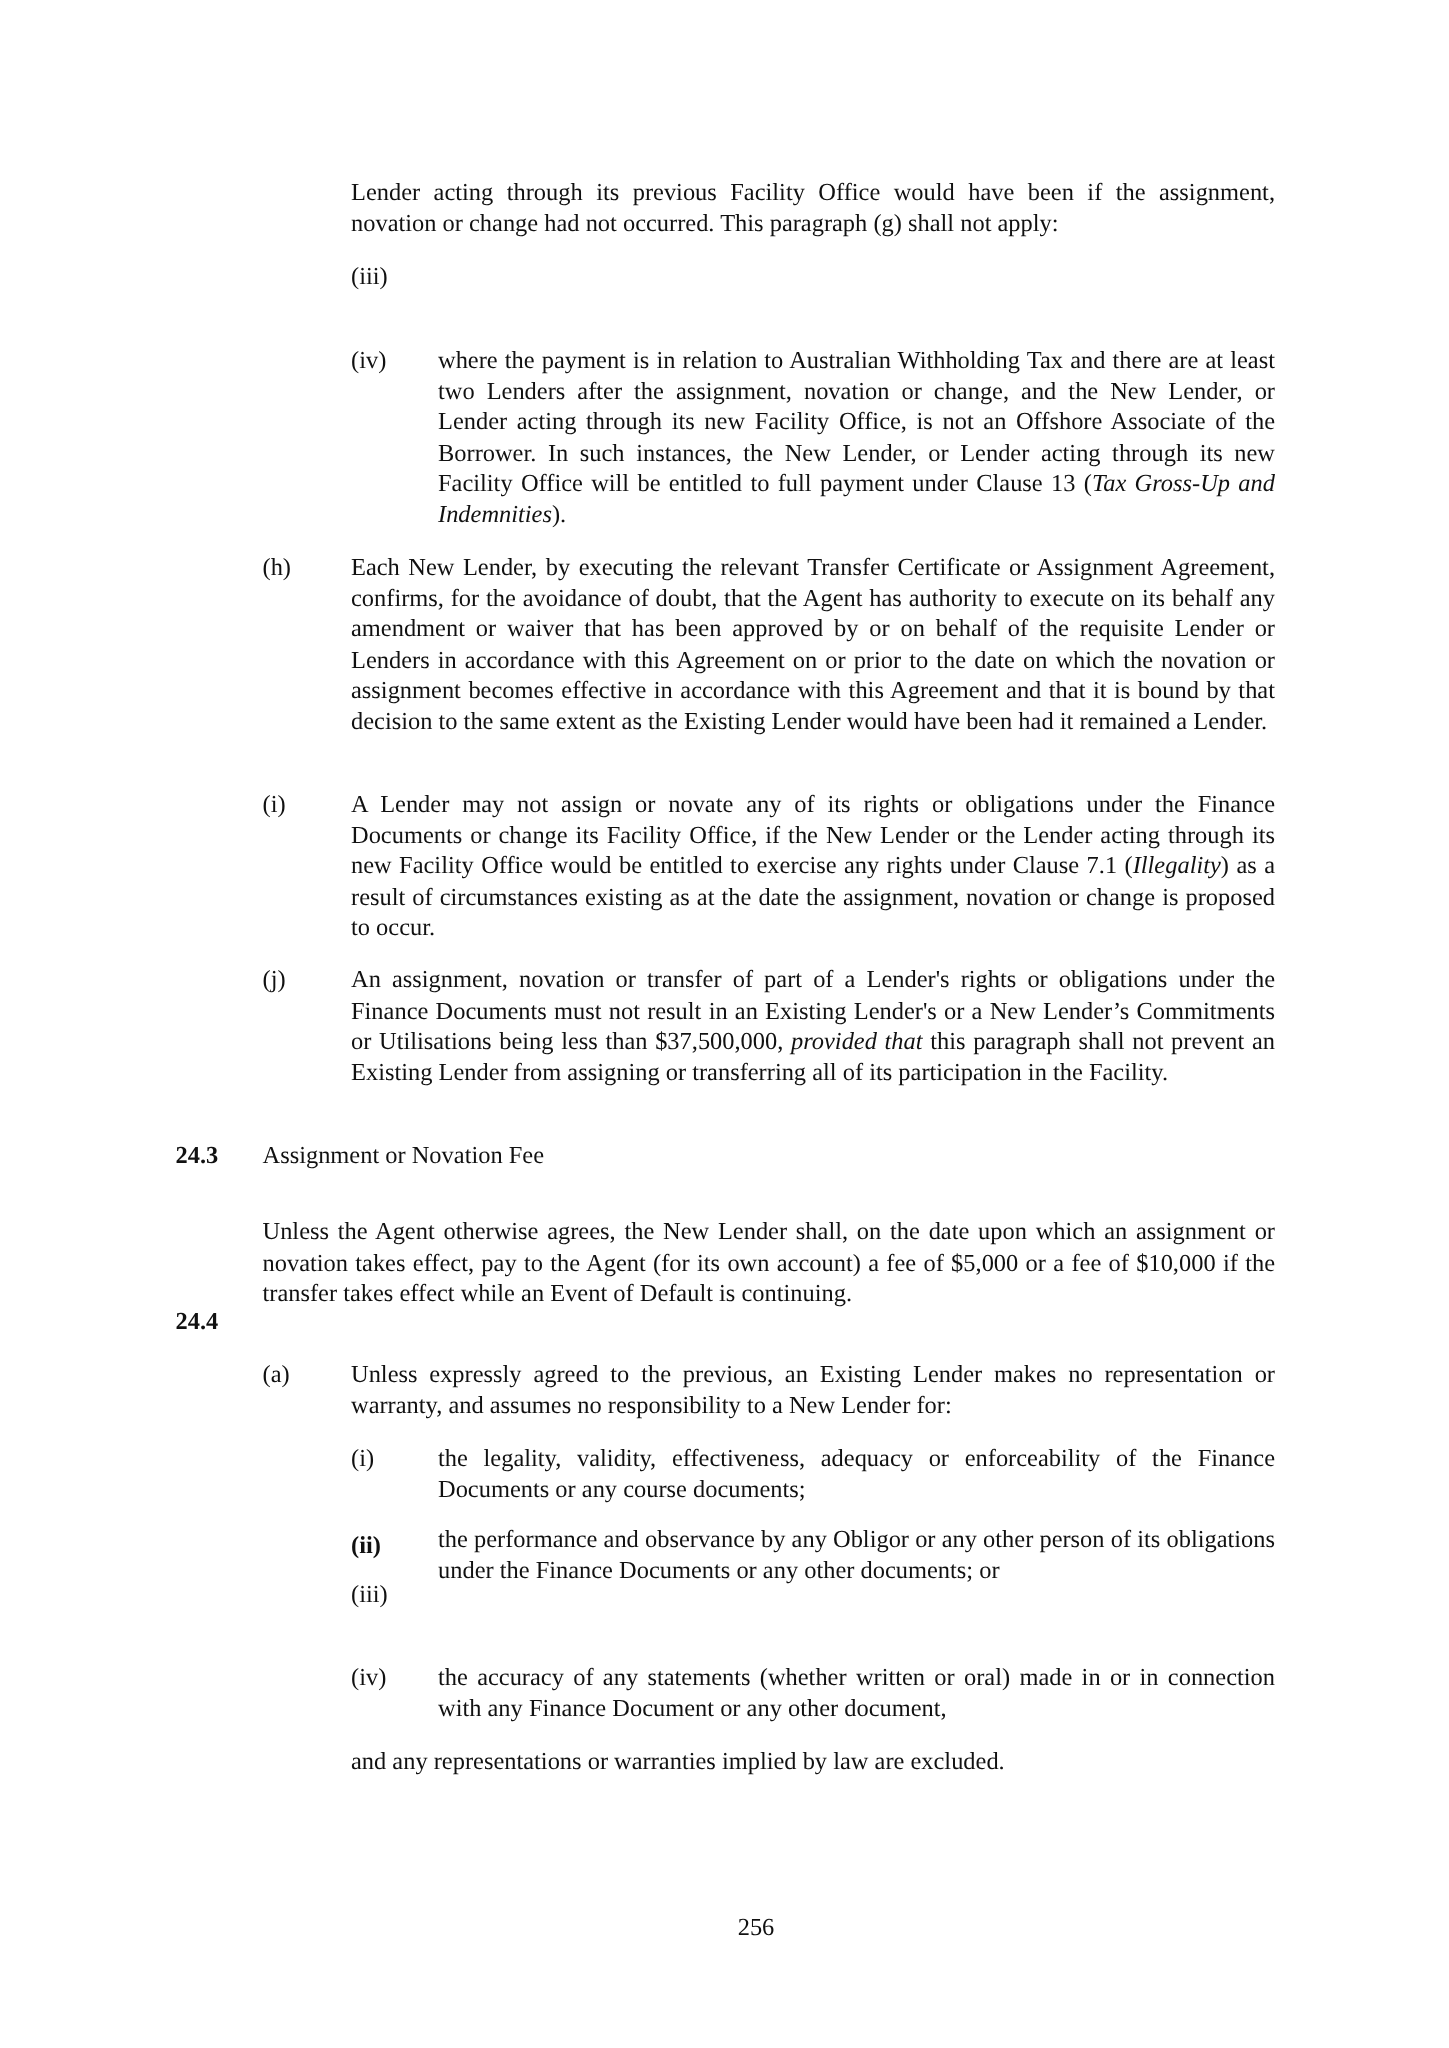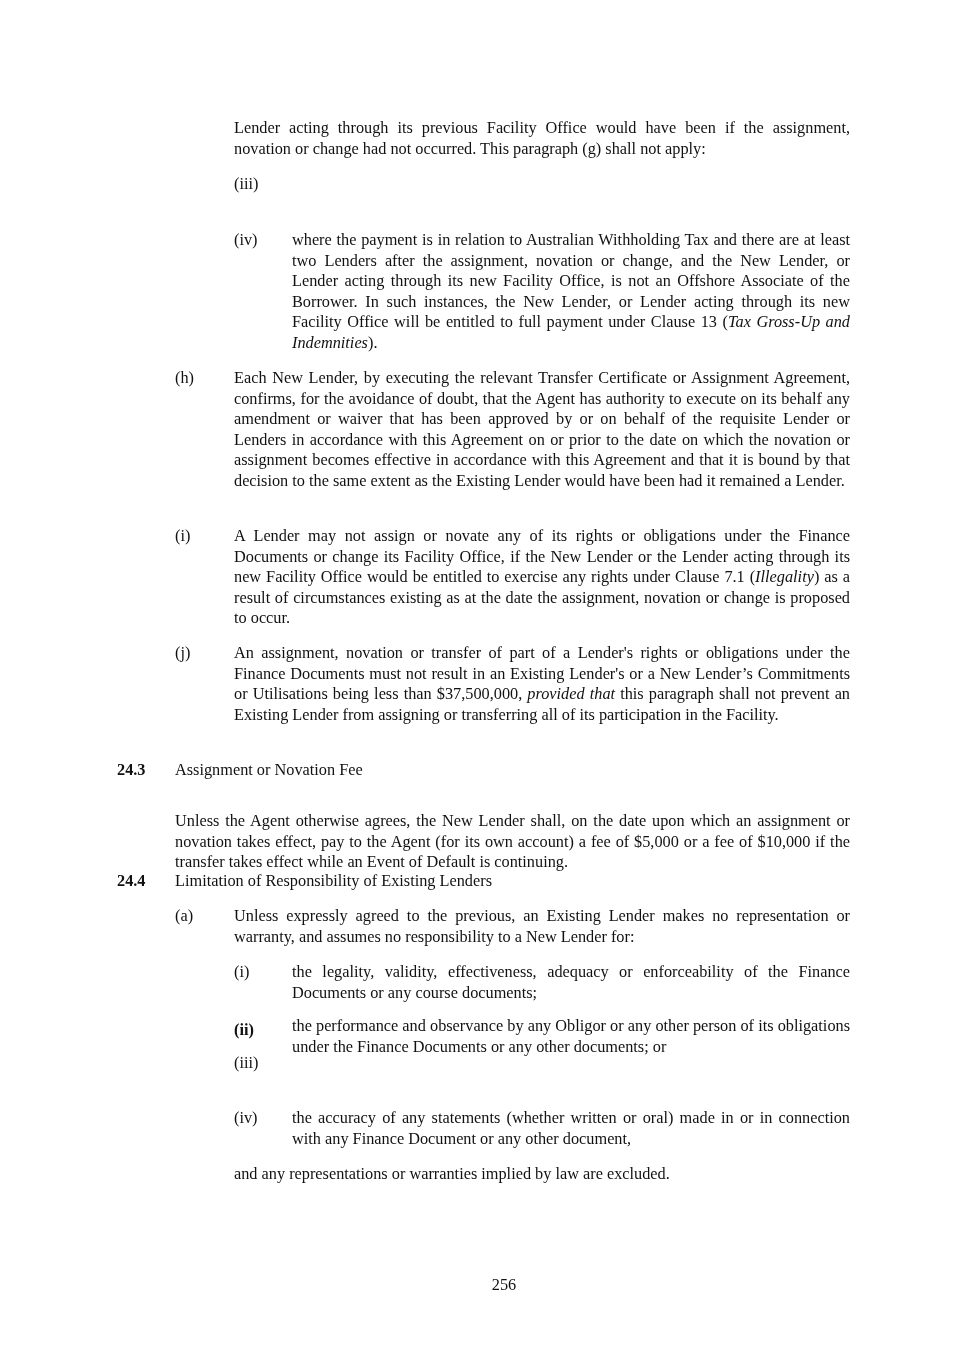"Limitation of Responsibility of Existing" div.head { html: <div>Limitation of Responsibility of Existing Lenders</div> -> none }
